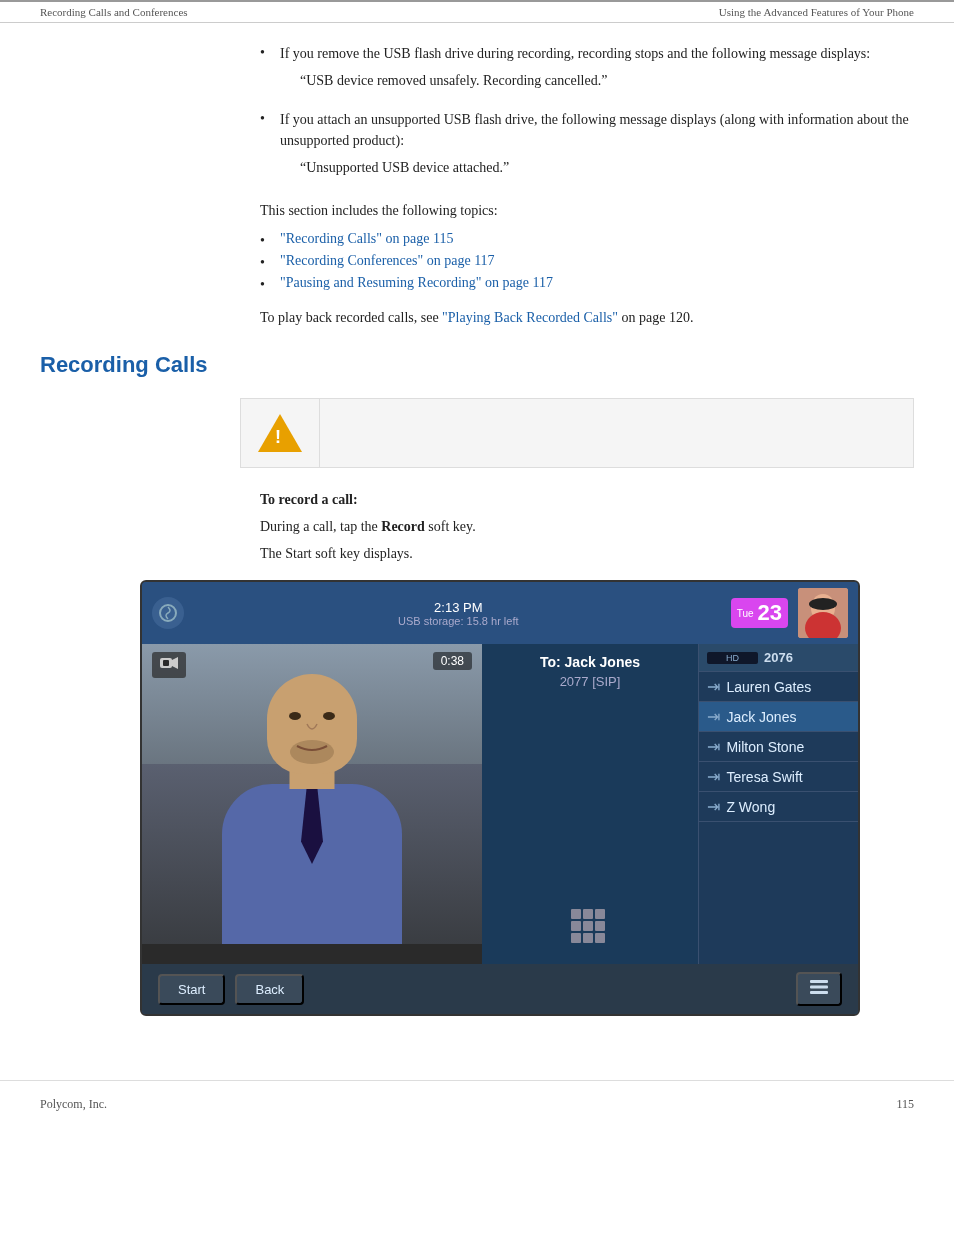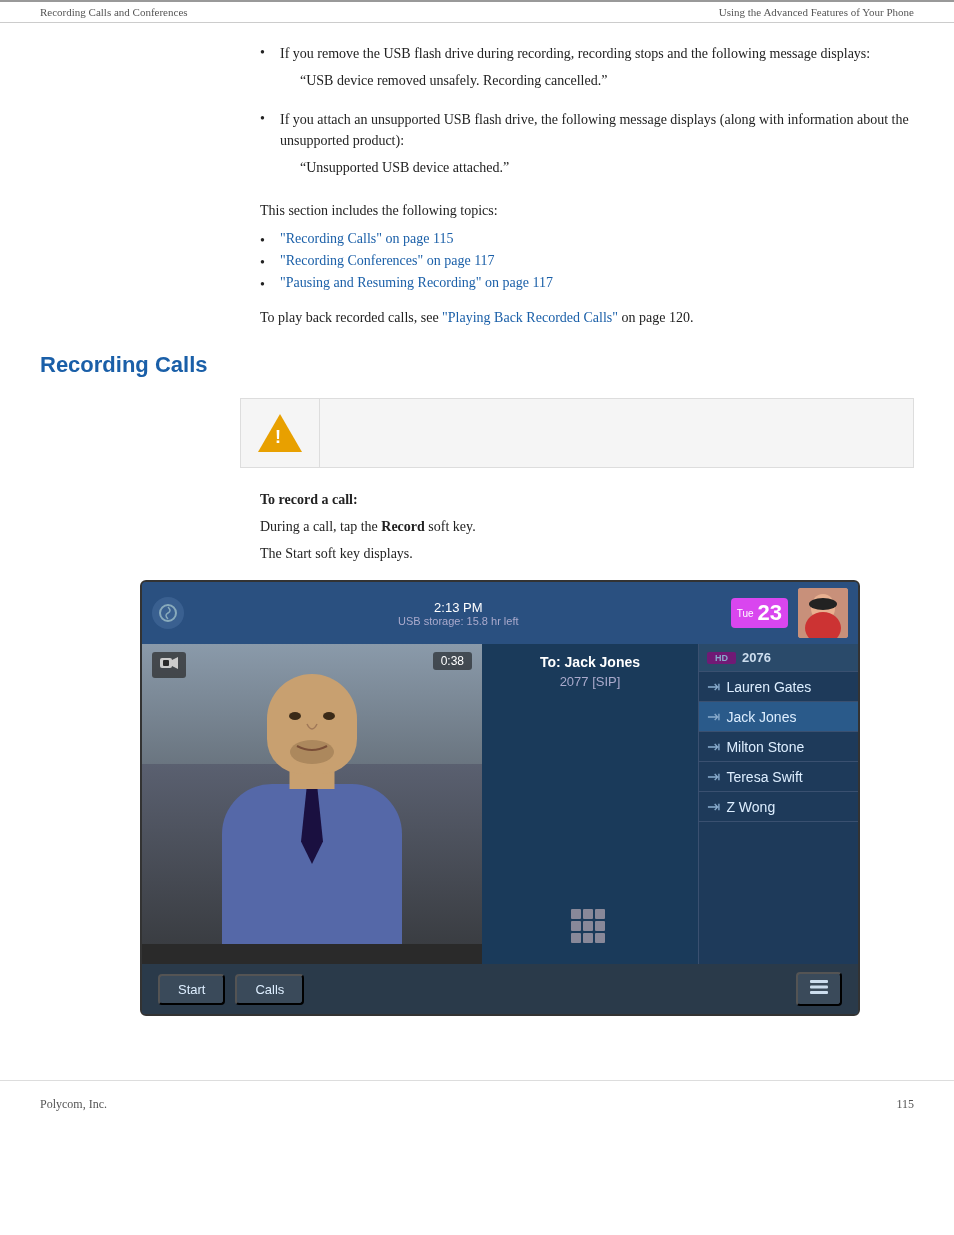"HD" .contact-hd-badge { background: #701a75 -> #0f172a; font-weight: bold -> normal; padding: 1px 8px -> 1px 19px }
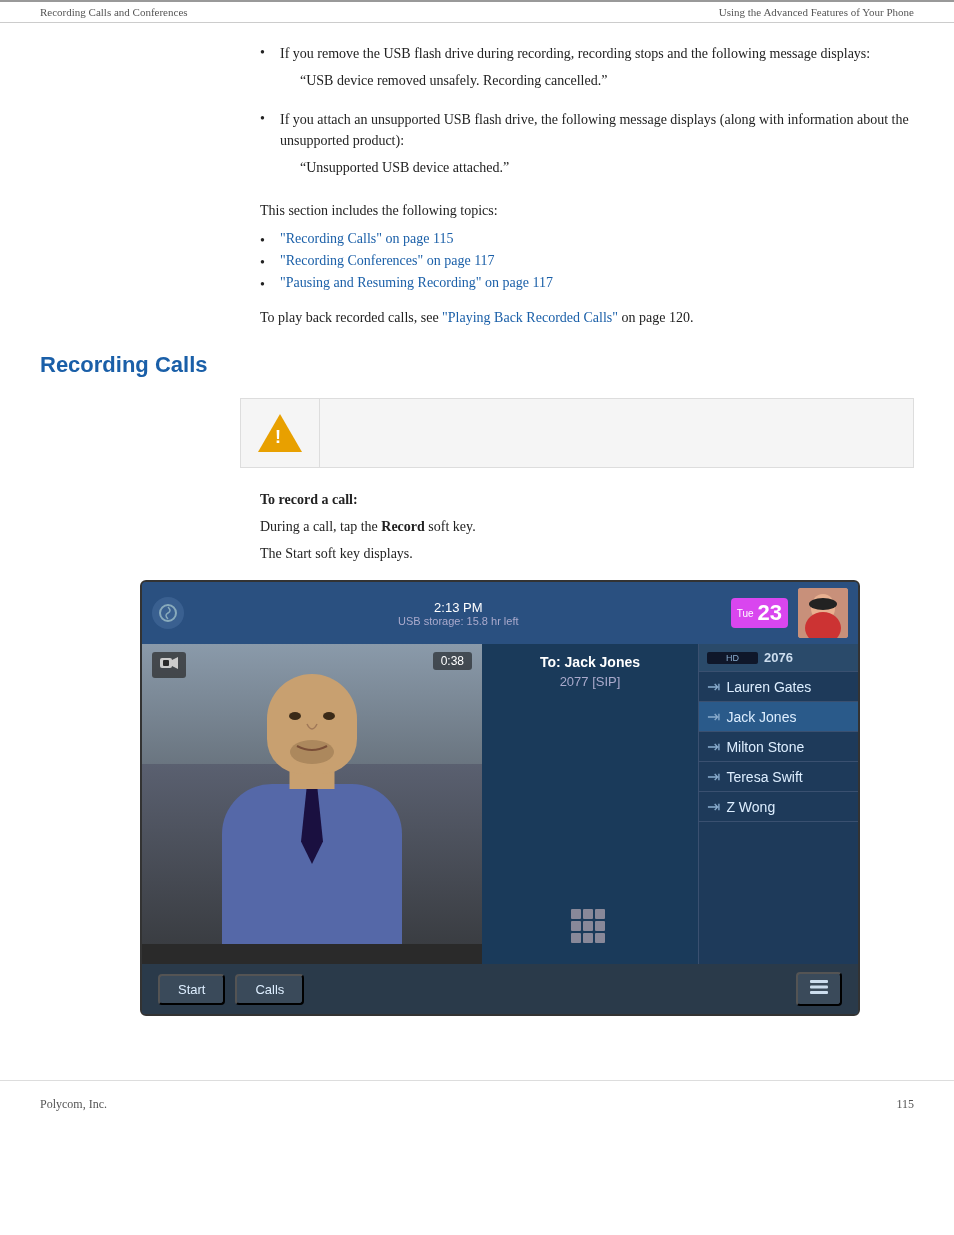"Calls" button.soft-key { text: Calls -> Back }
